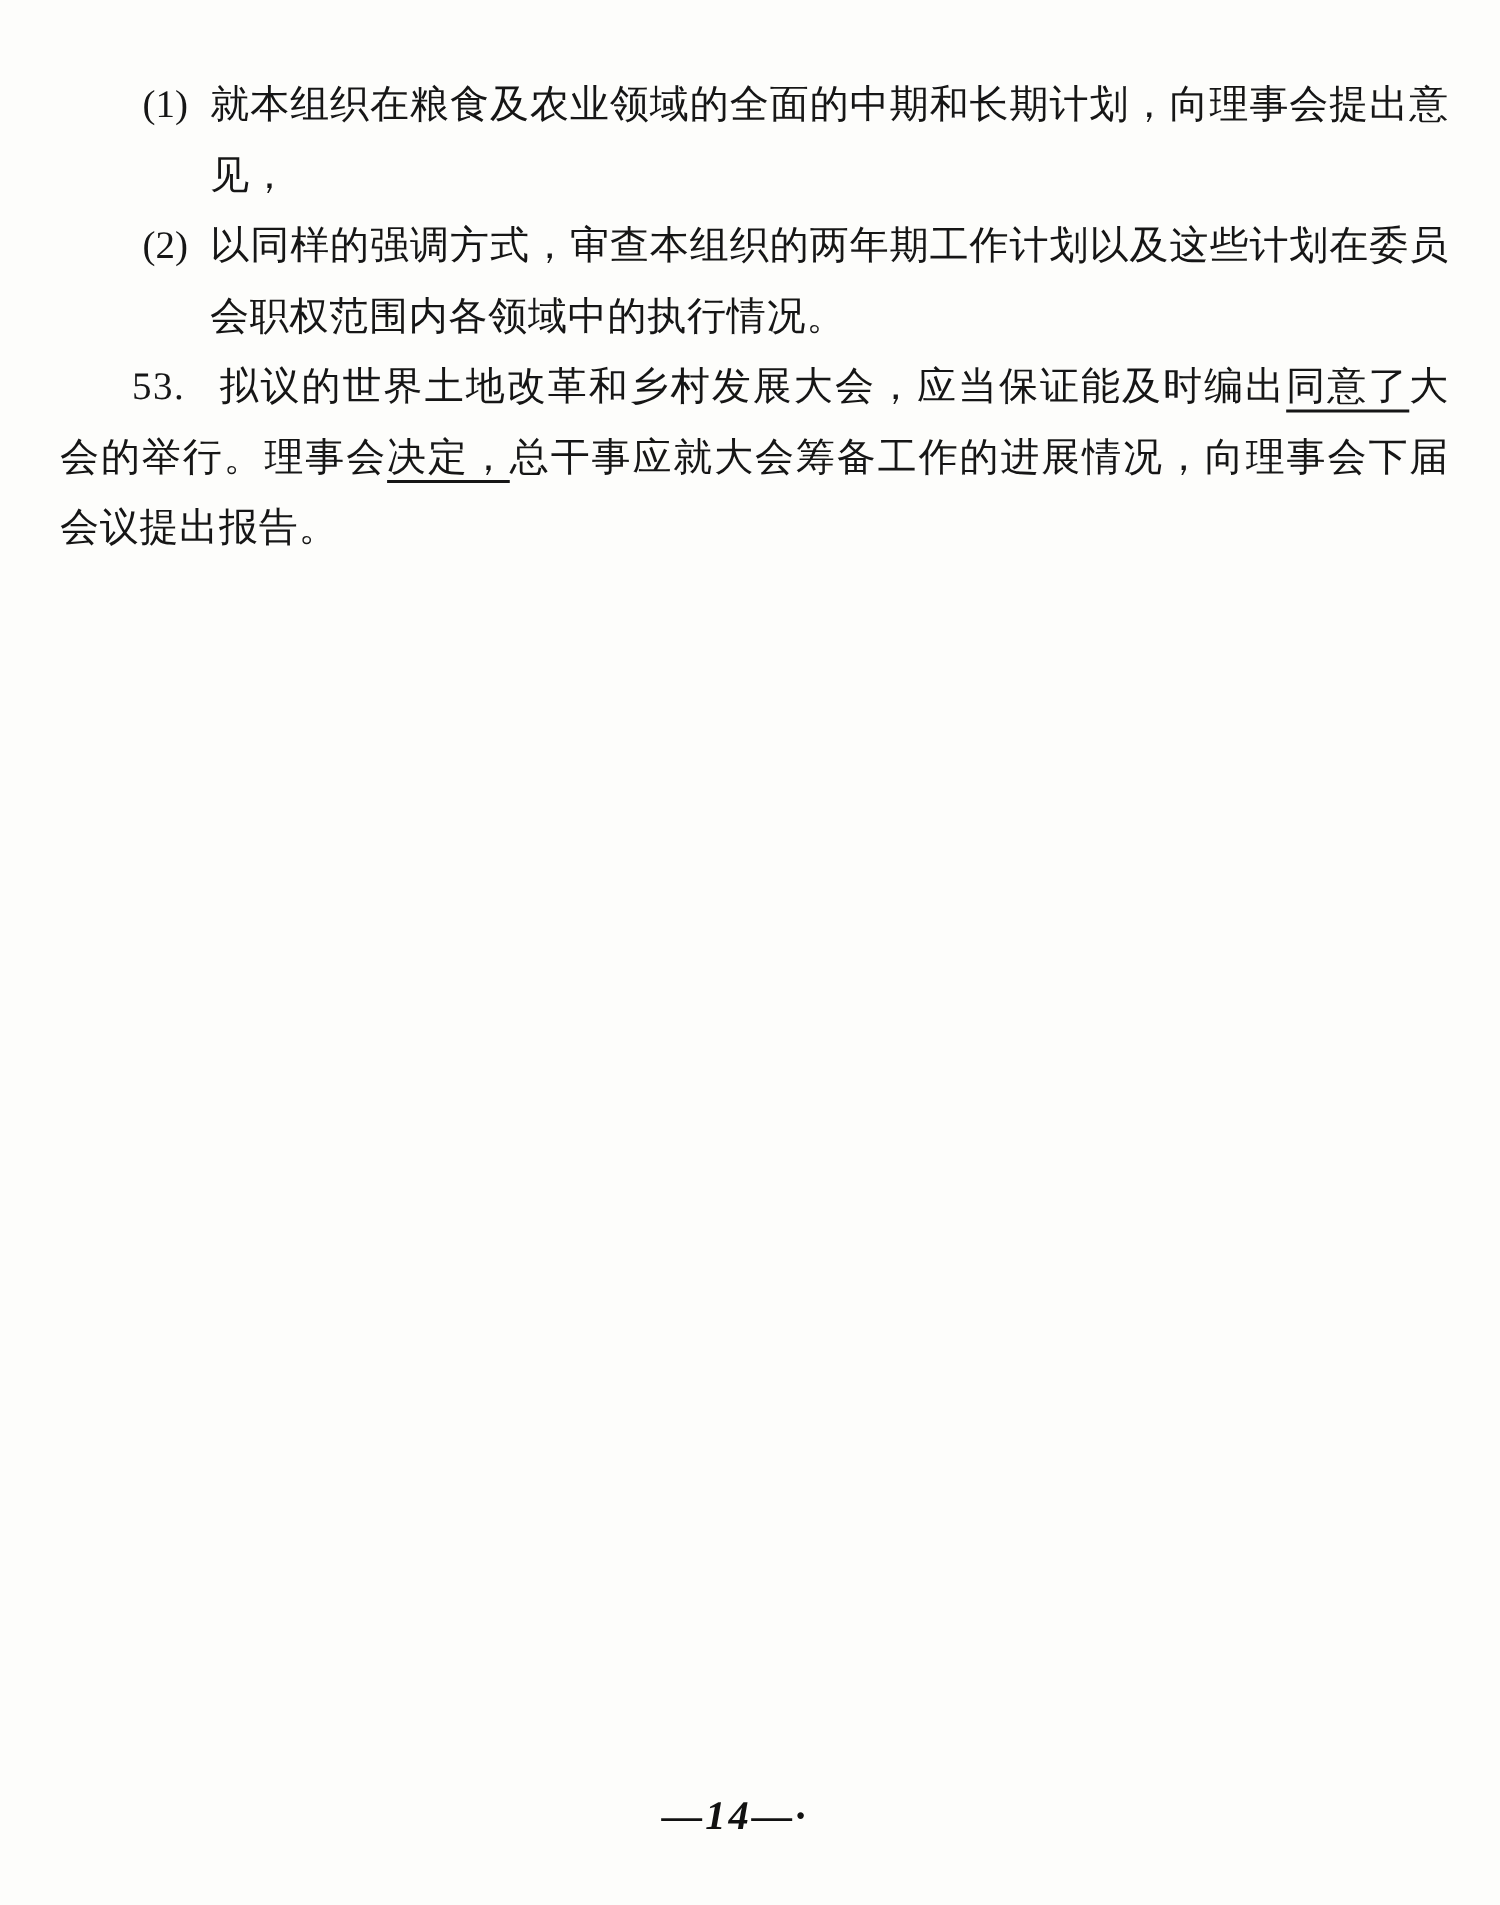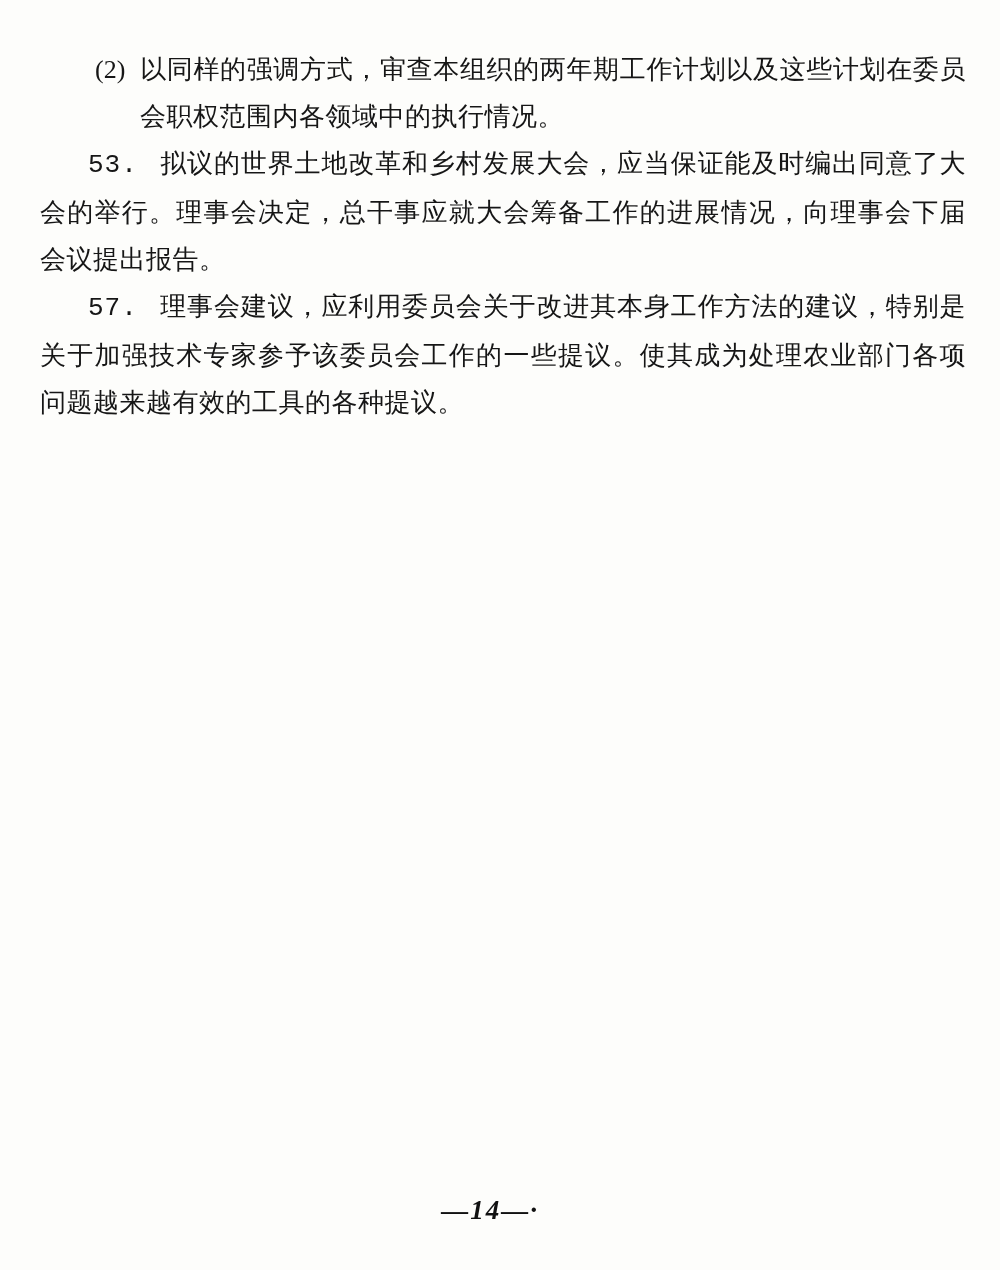"(1) 就本组织在粮食及农业领域的全面的中期和长期计划，向理事会提出意见，" div.list-item { html: none -> <div> <span>(1)</span><span>就本组织在粮食及农业领域的全面的中期和长期计划，向理事会提出意见，</span> </div> }
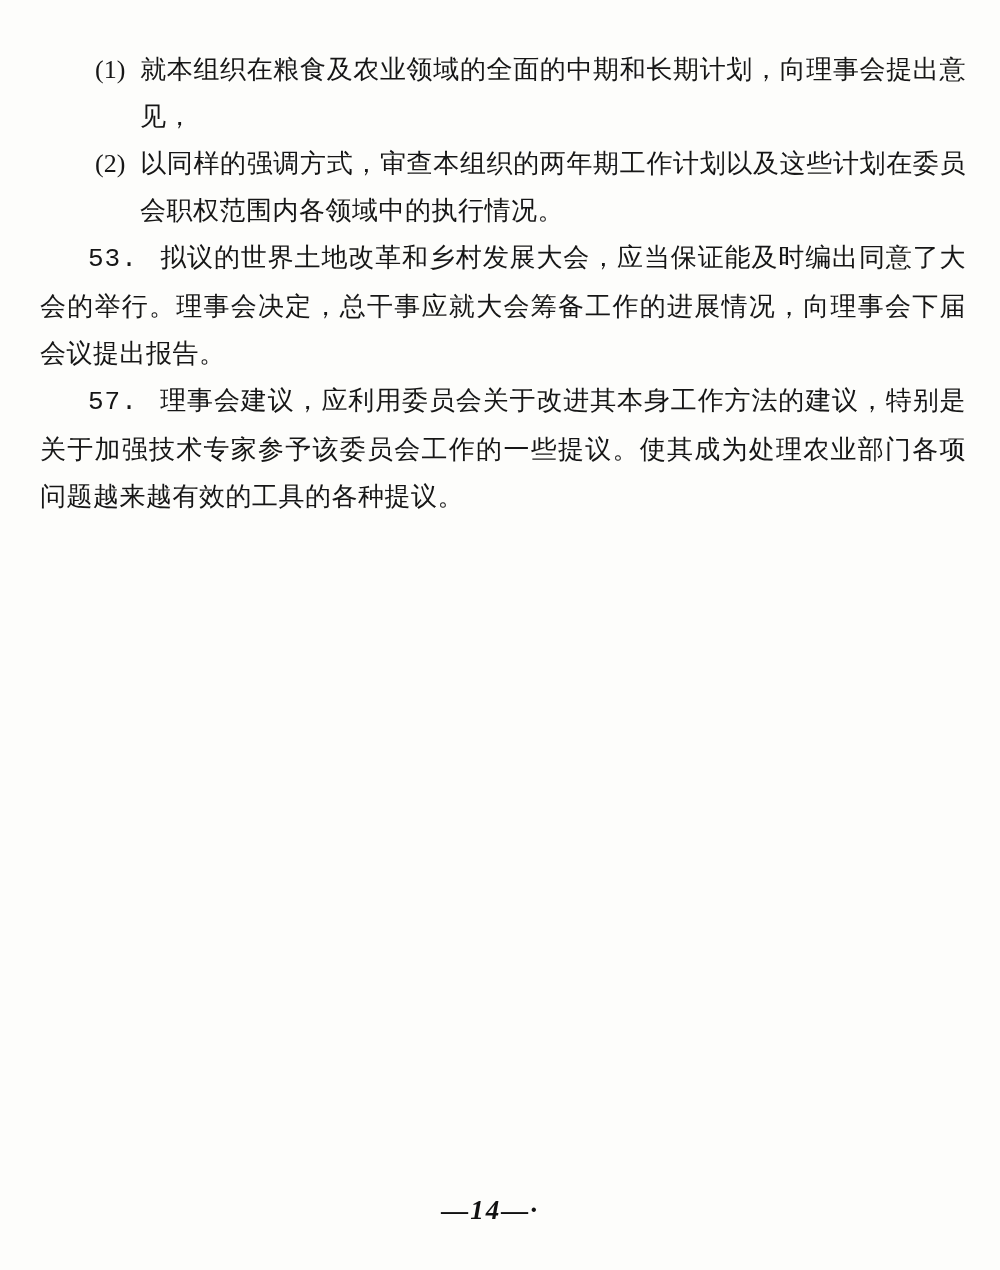"53." .pnum { font-family: Liberation Mono, monospace -> none }
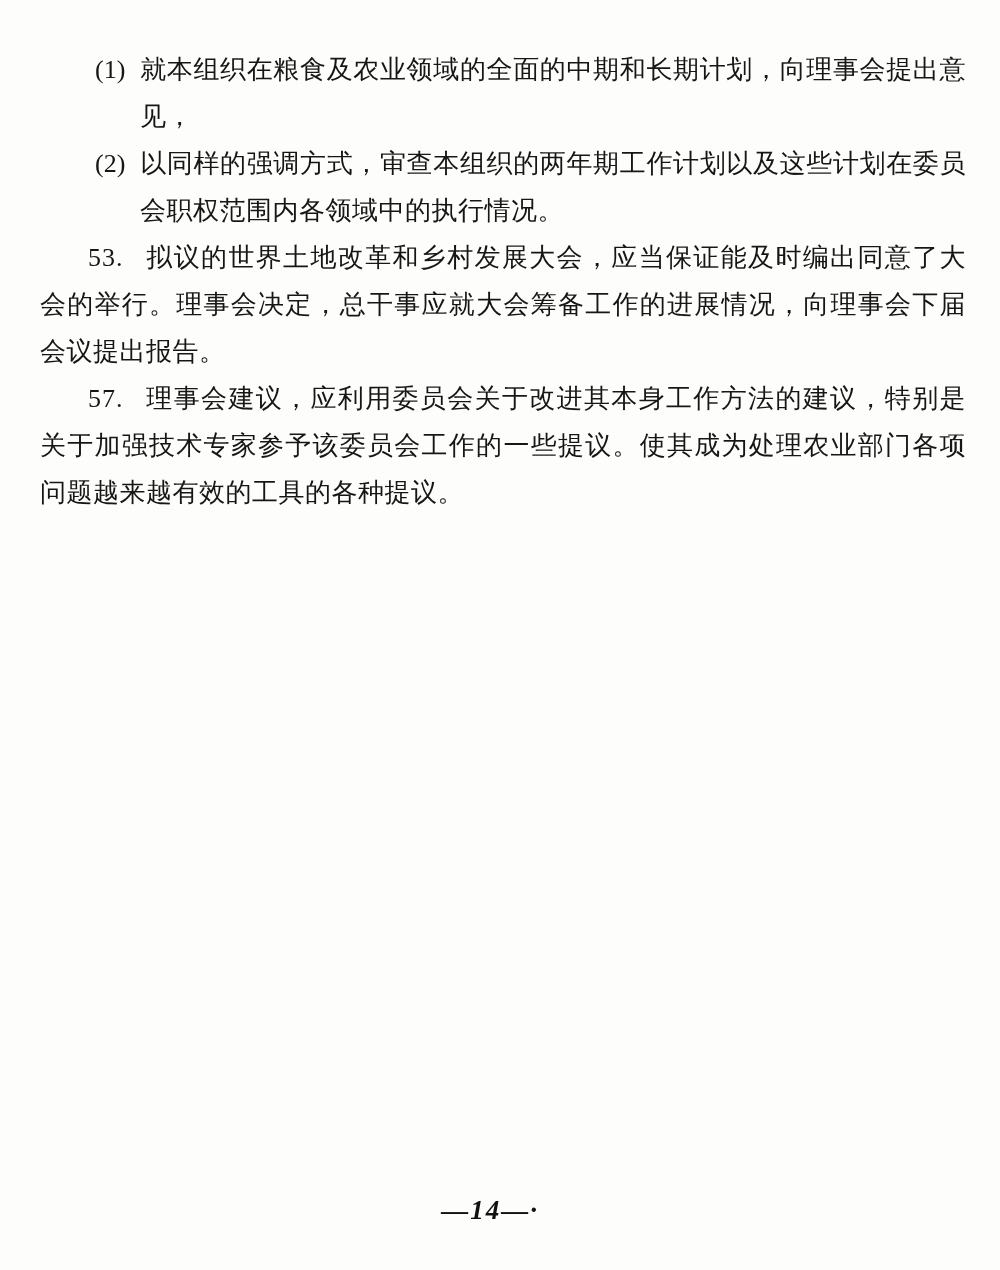"同意了" .u { text-decoration: none -> underline }
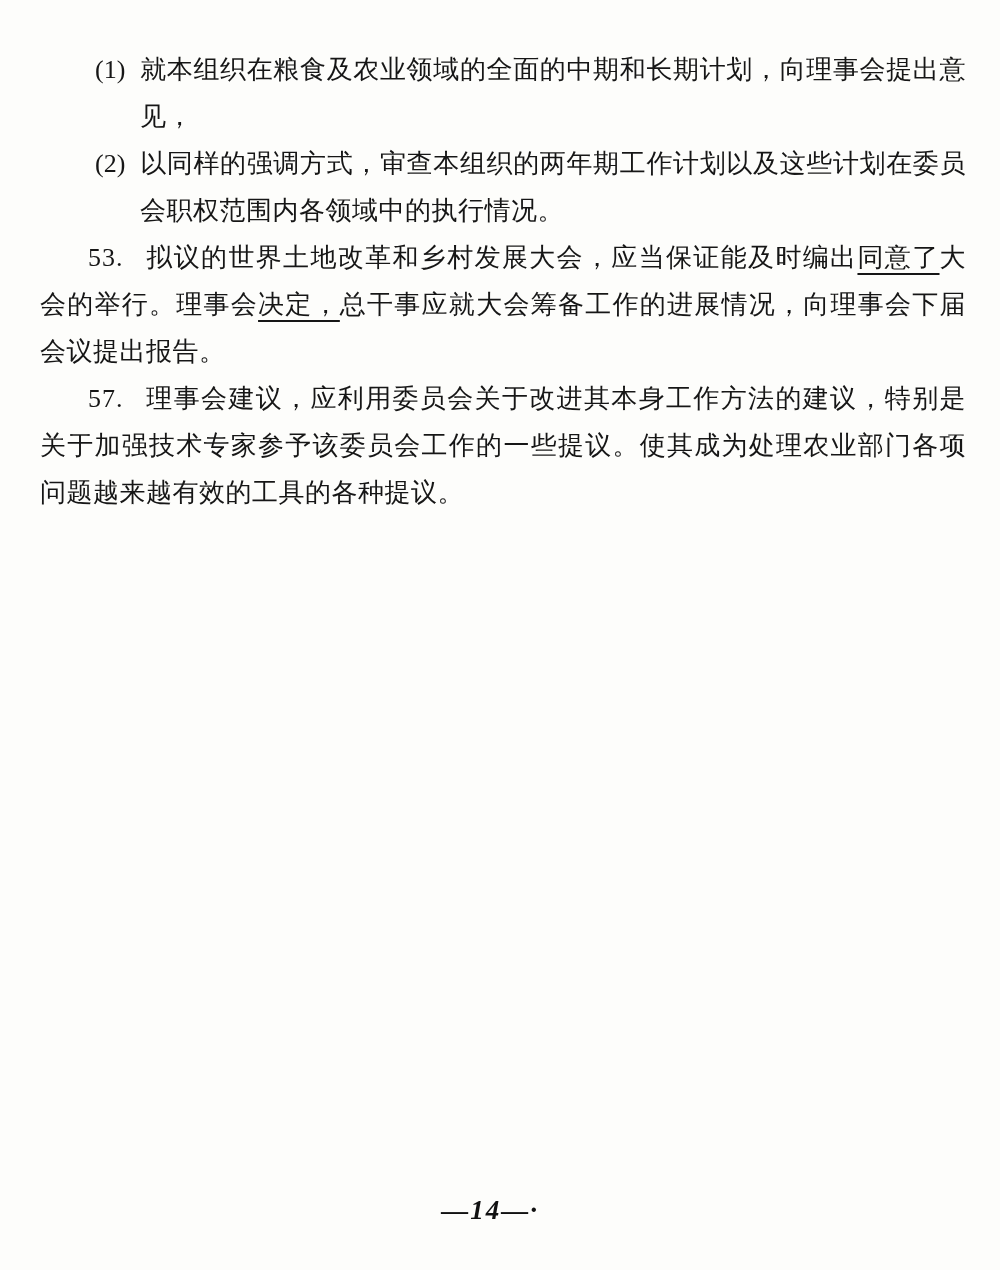"57." p.para { html: <p> <span>57.</span><span>理事会建议，应利用委员会关于改进其本身工作方法的建议，特别是关于加强技术专家参予该委员会工作的一些提议。使其成为处理农业部门各项问题越来越有效的工具的各种提议。</span> </p> -> none }
